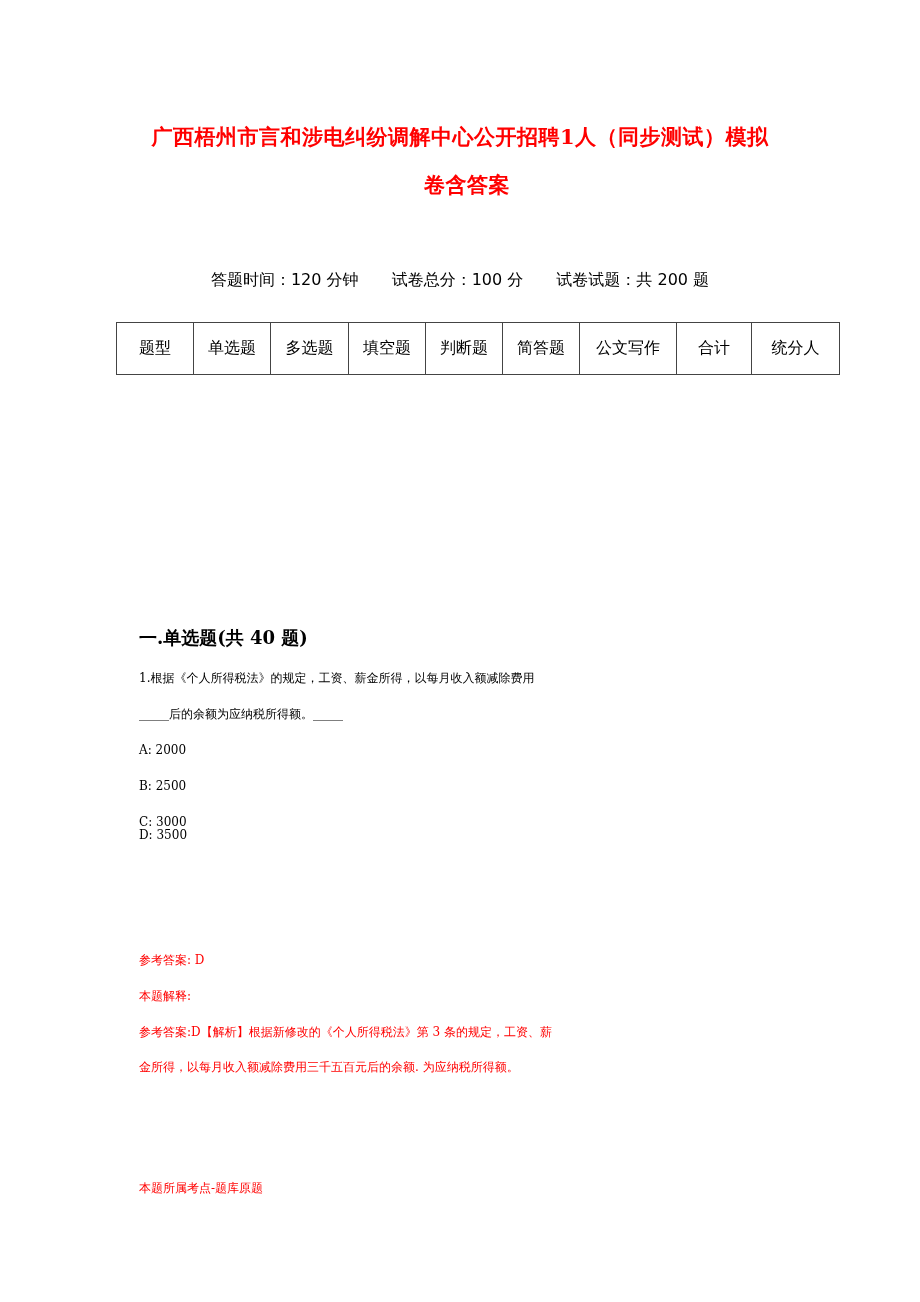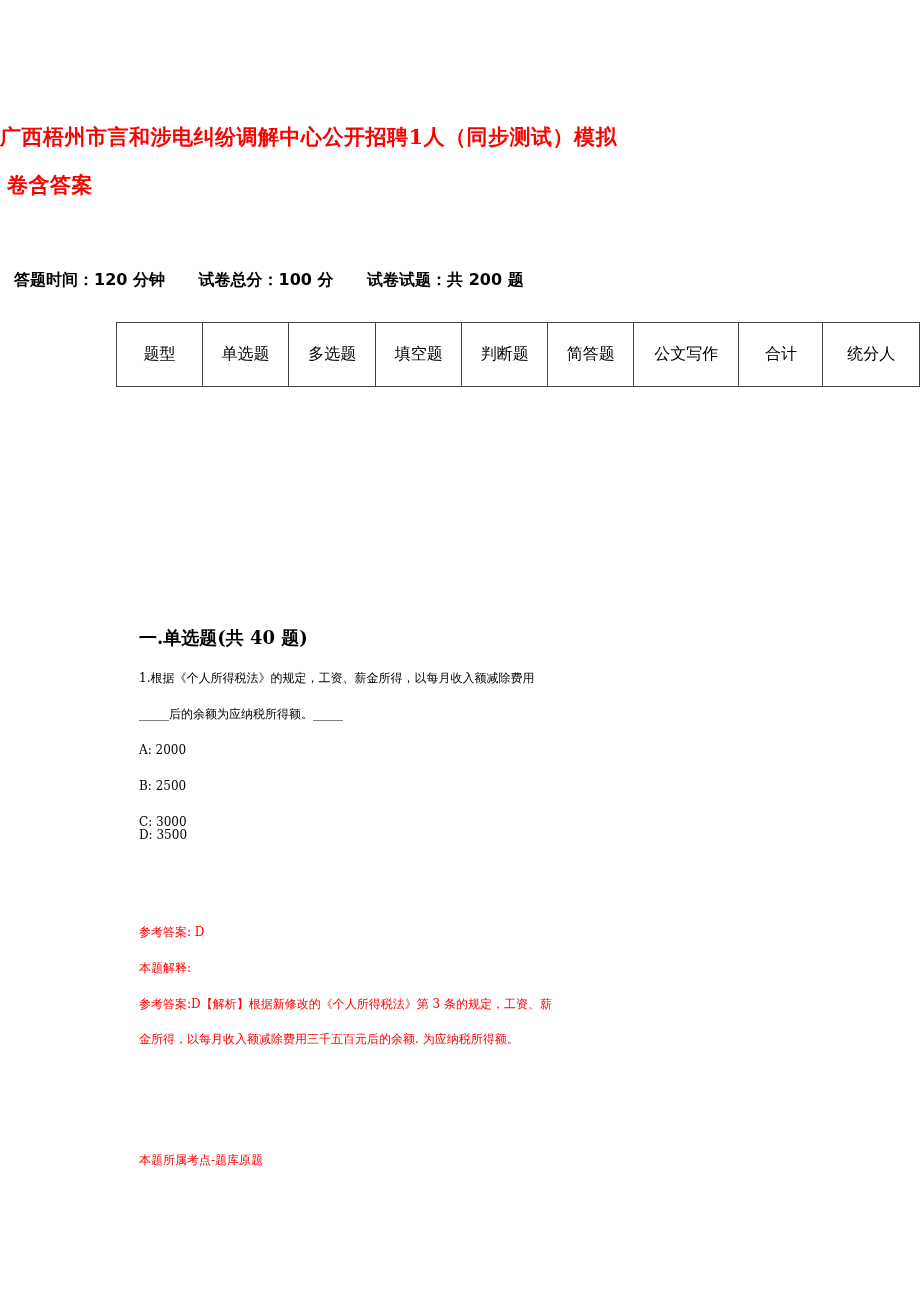"广西梧州市言和涉电纠纷调解中心公开招聘1人（同步测试）模拟" .title { text-align: none -> center }
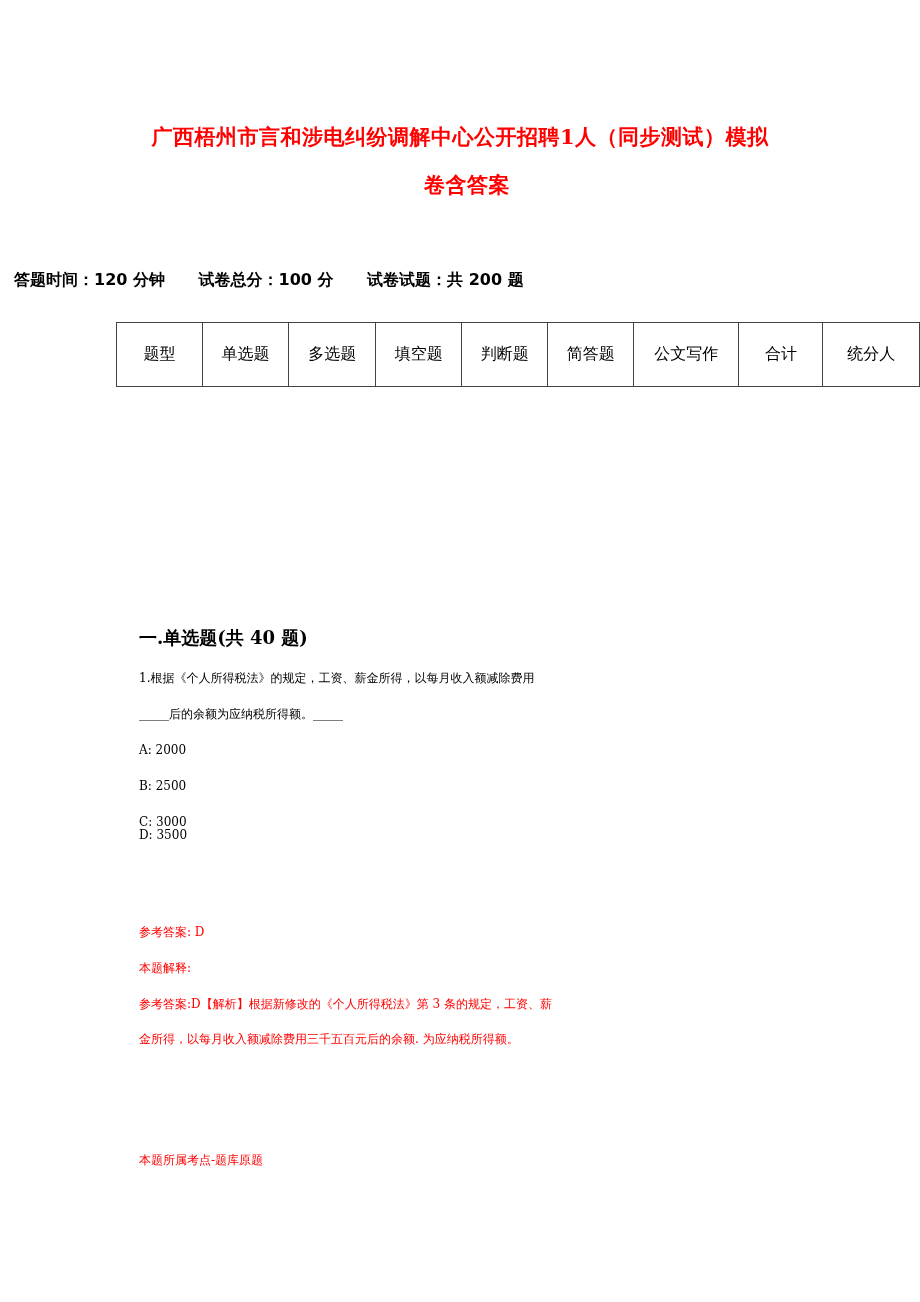"答题时间：120 分钟 试卷总分：100 分 试卷试题：共" .meta { font-weight: bold -> normal; text-align: left -> center }
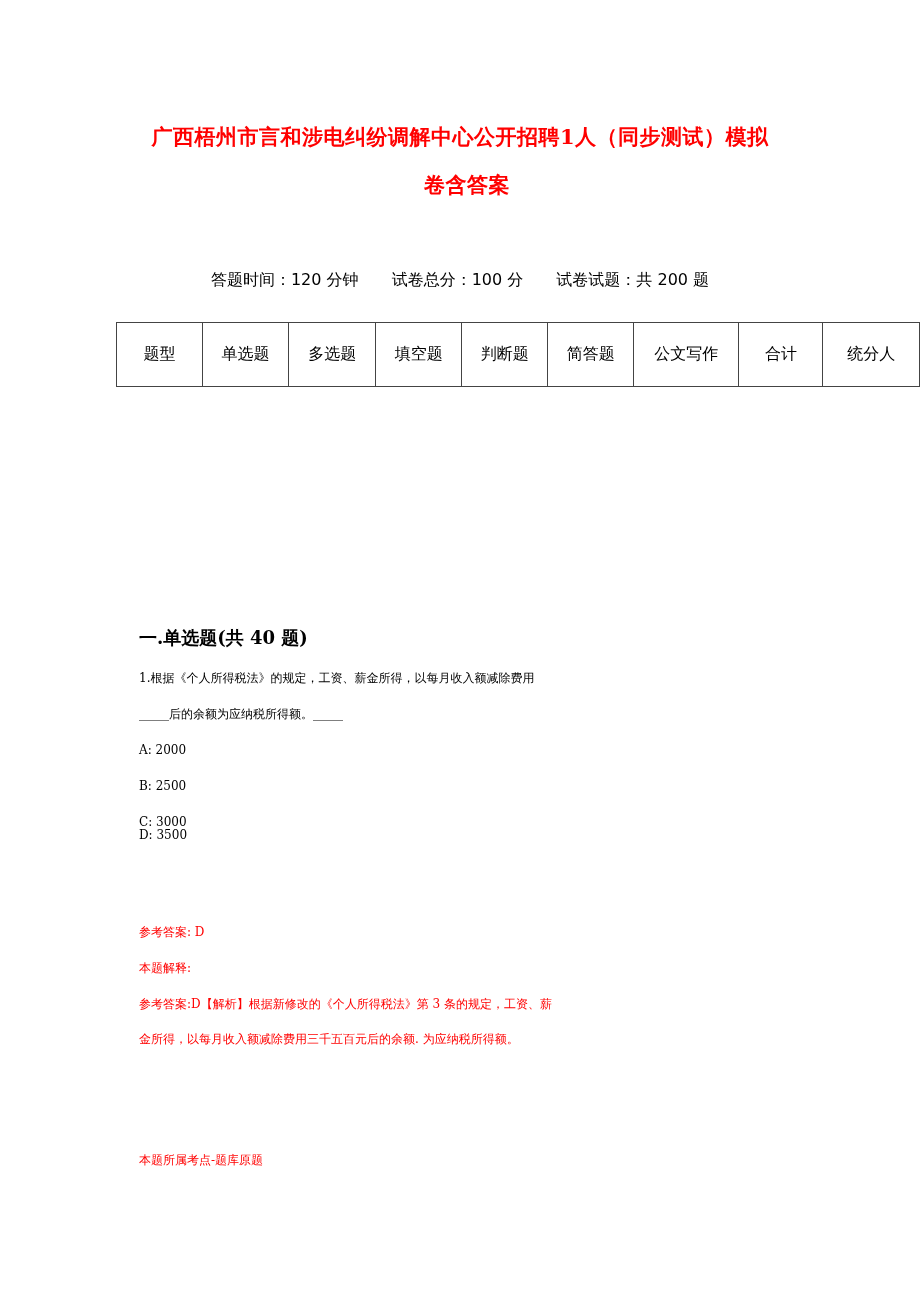"题型" table.score td { padding: 8px -> 2px }
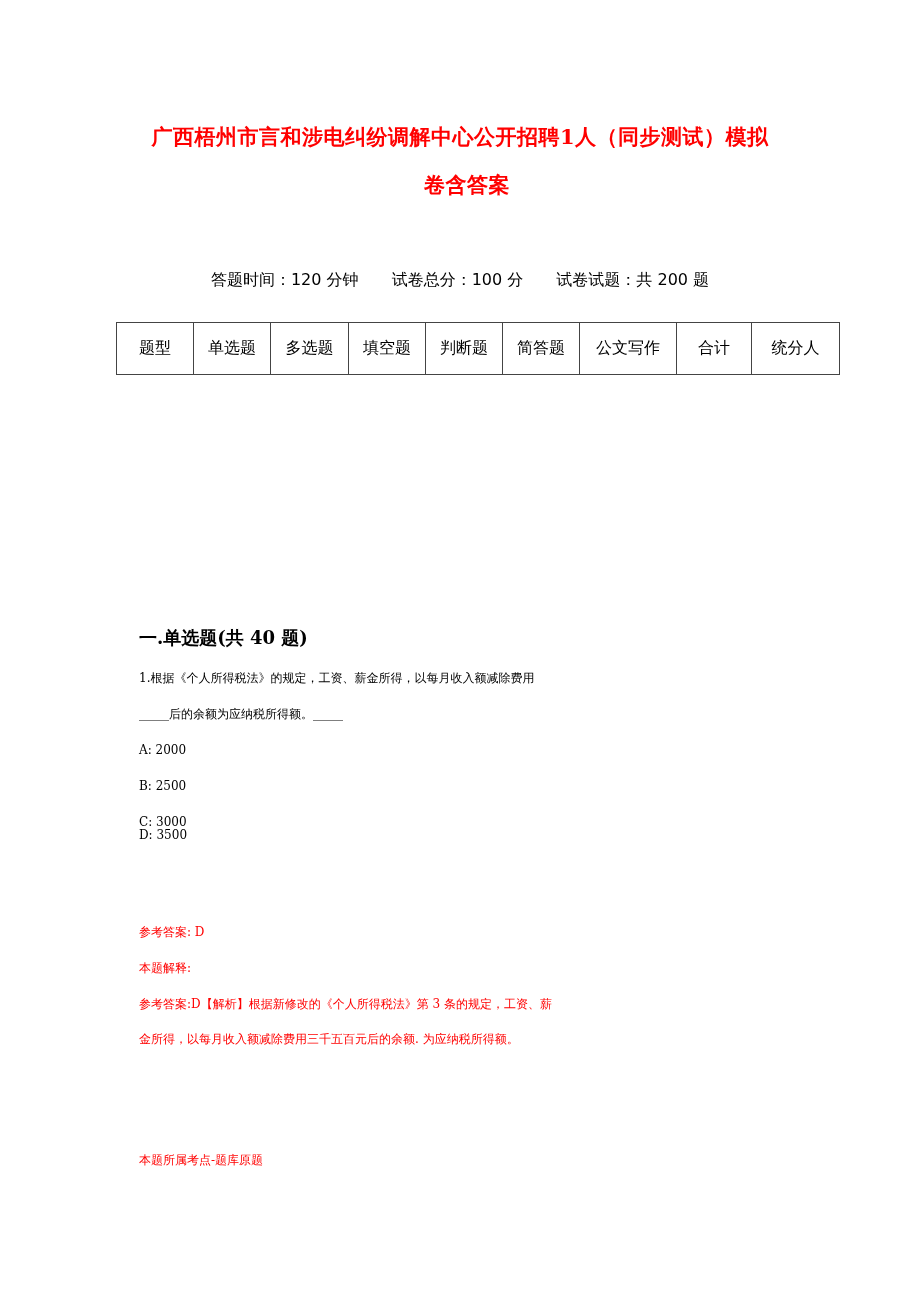"参考答案: D" .red { margin-top: none -> 28px }
